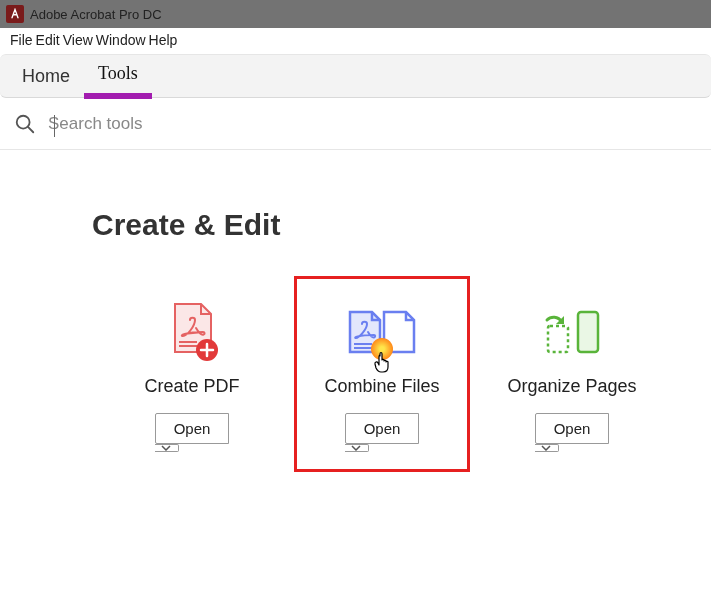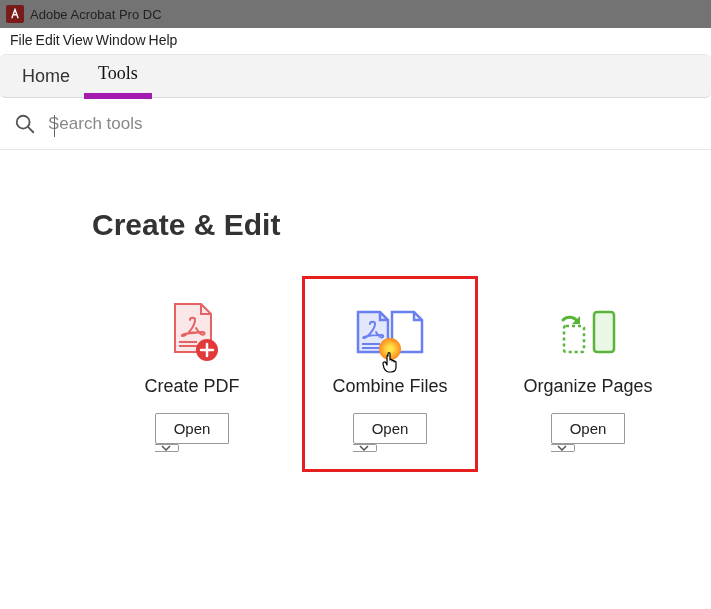"Create PDF" .tools-row { gap: 10px -> 2px }
